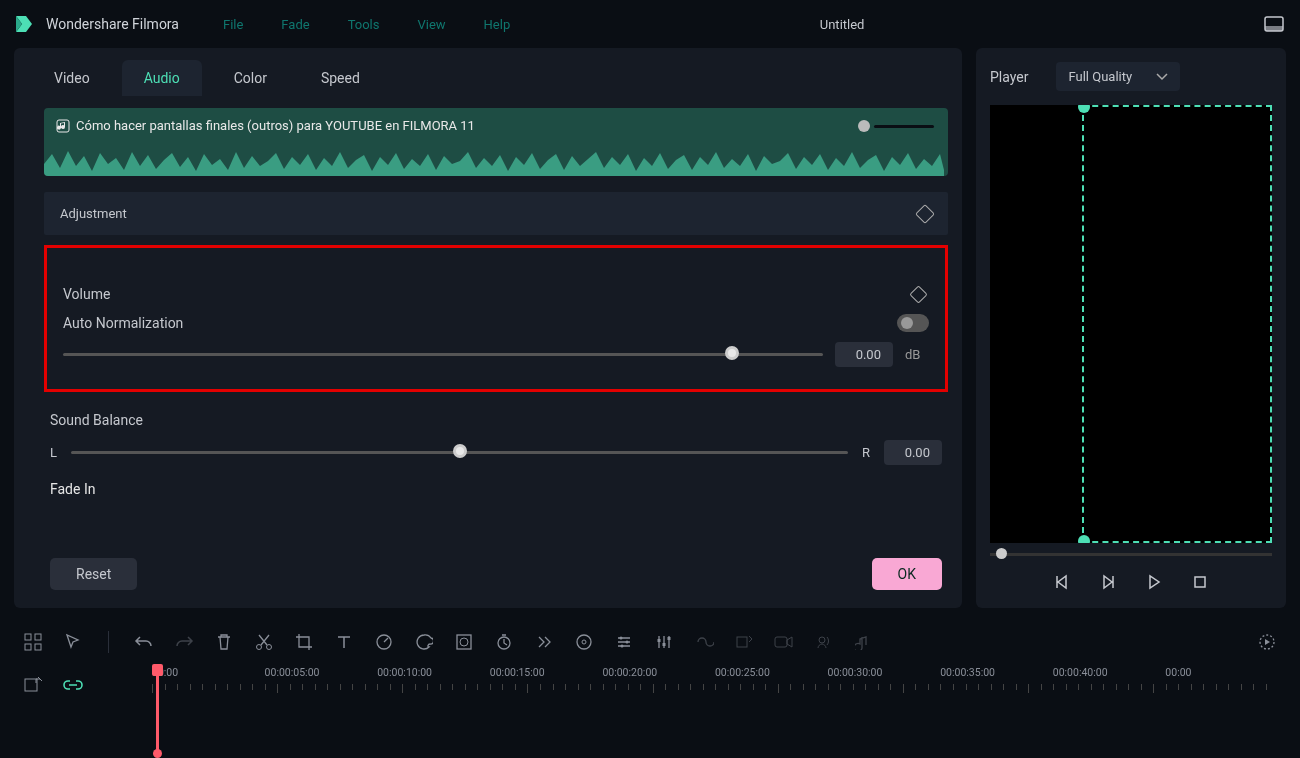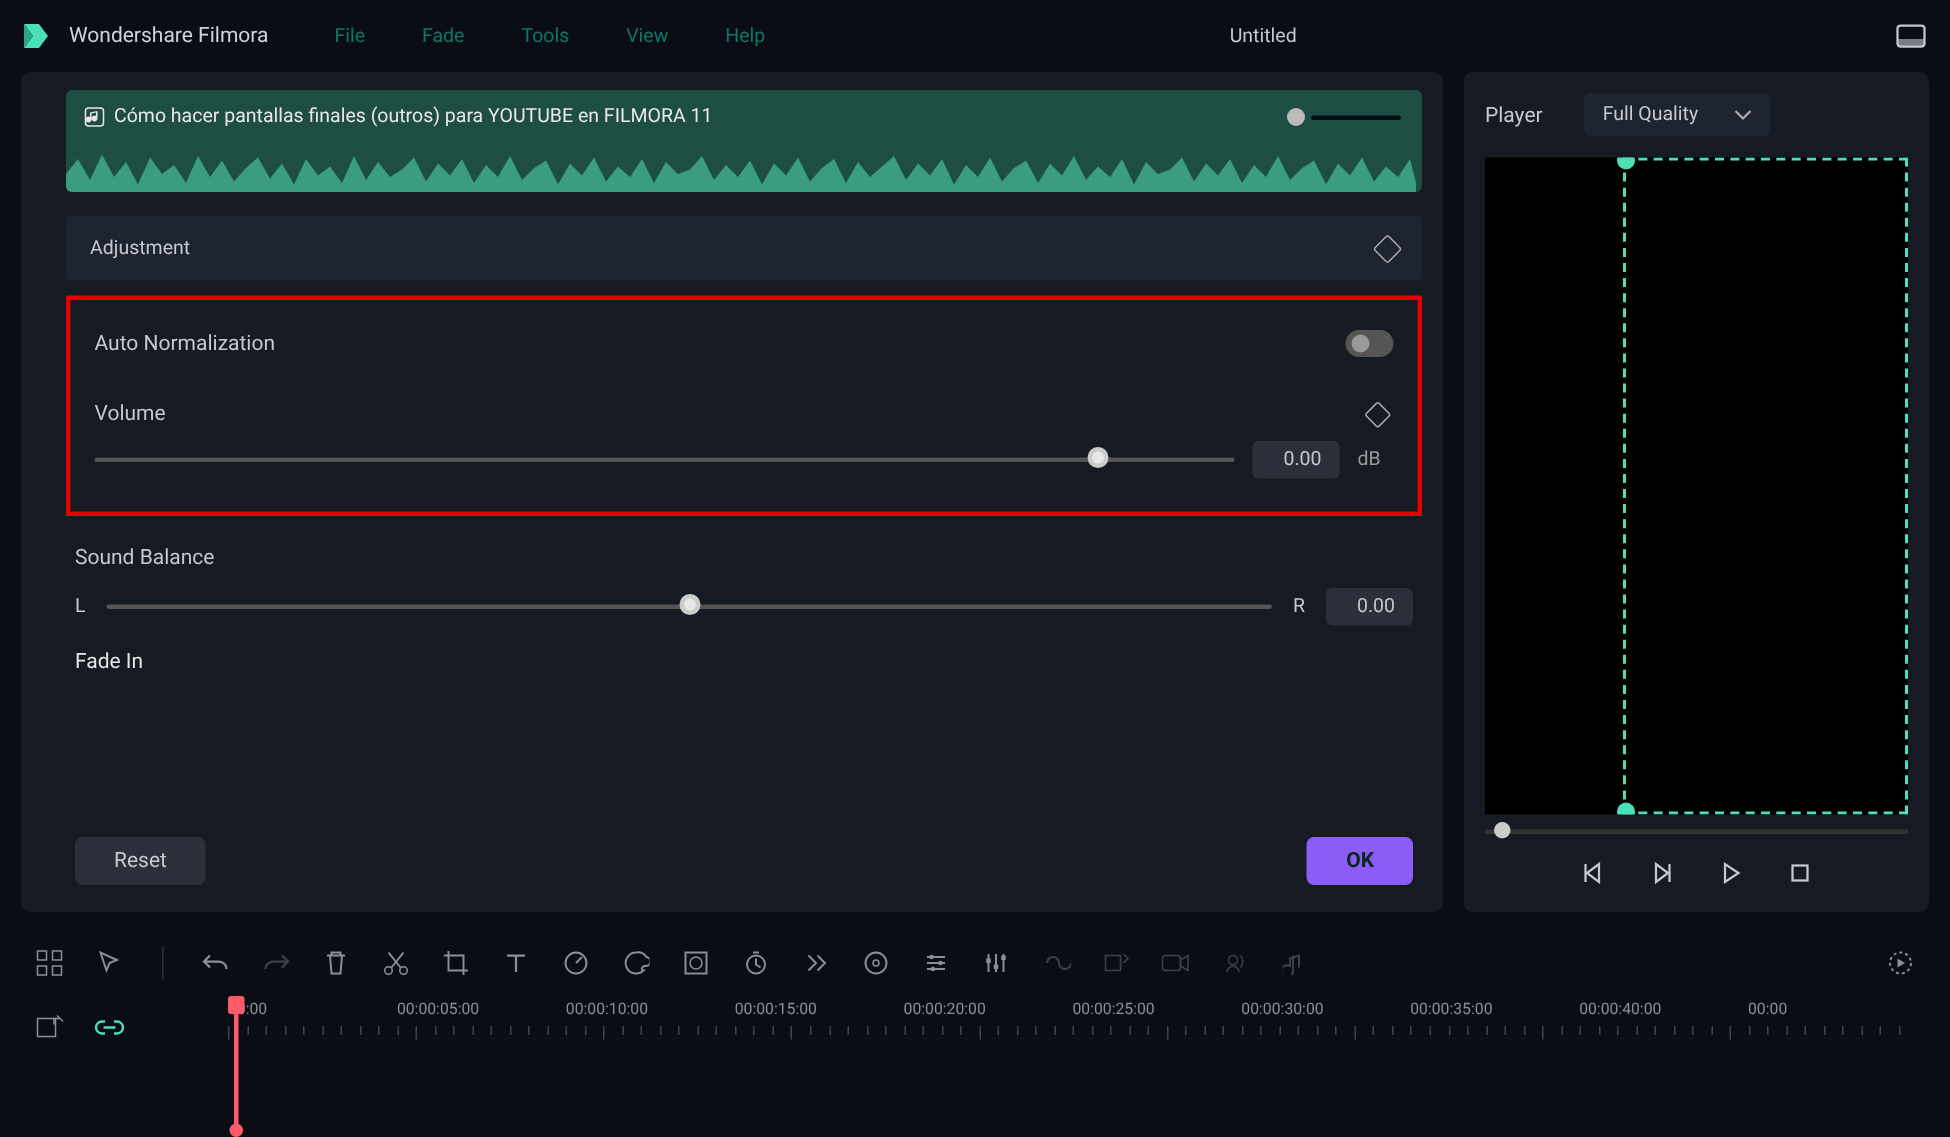"Video" div.tab-row { html: none -> <div> <div>Video</div> <div>Audio</div> <div>Color</div> <div>Speed</div> </div> }
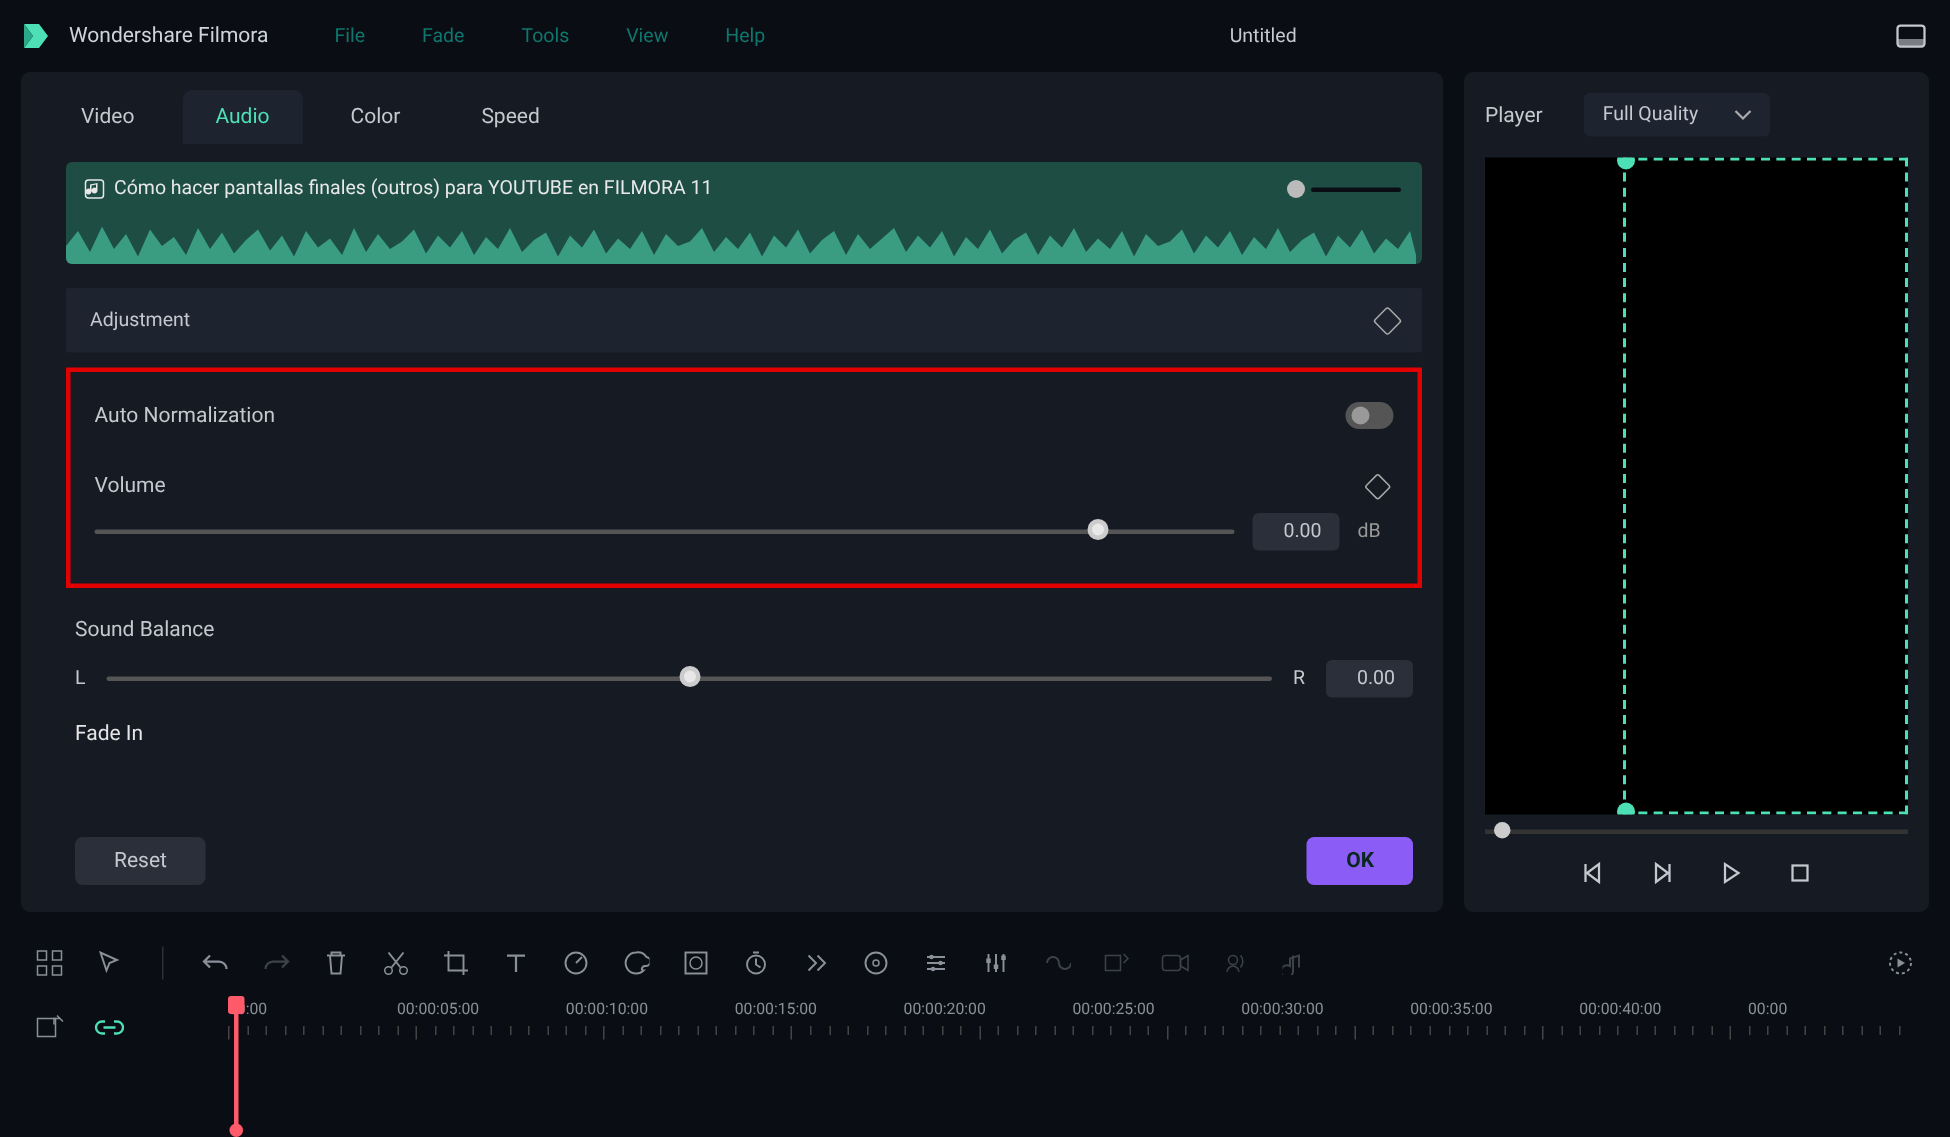"Auto Normalization" div.row { order: before "Volume" -> after "Volume" }
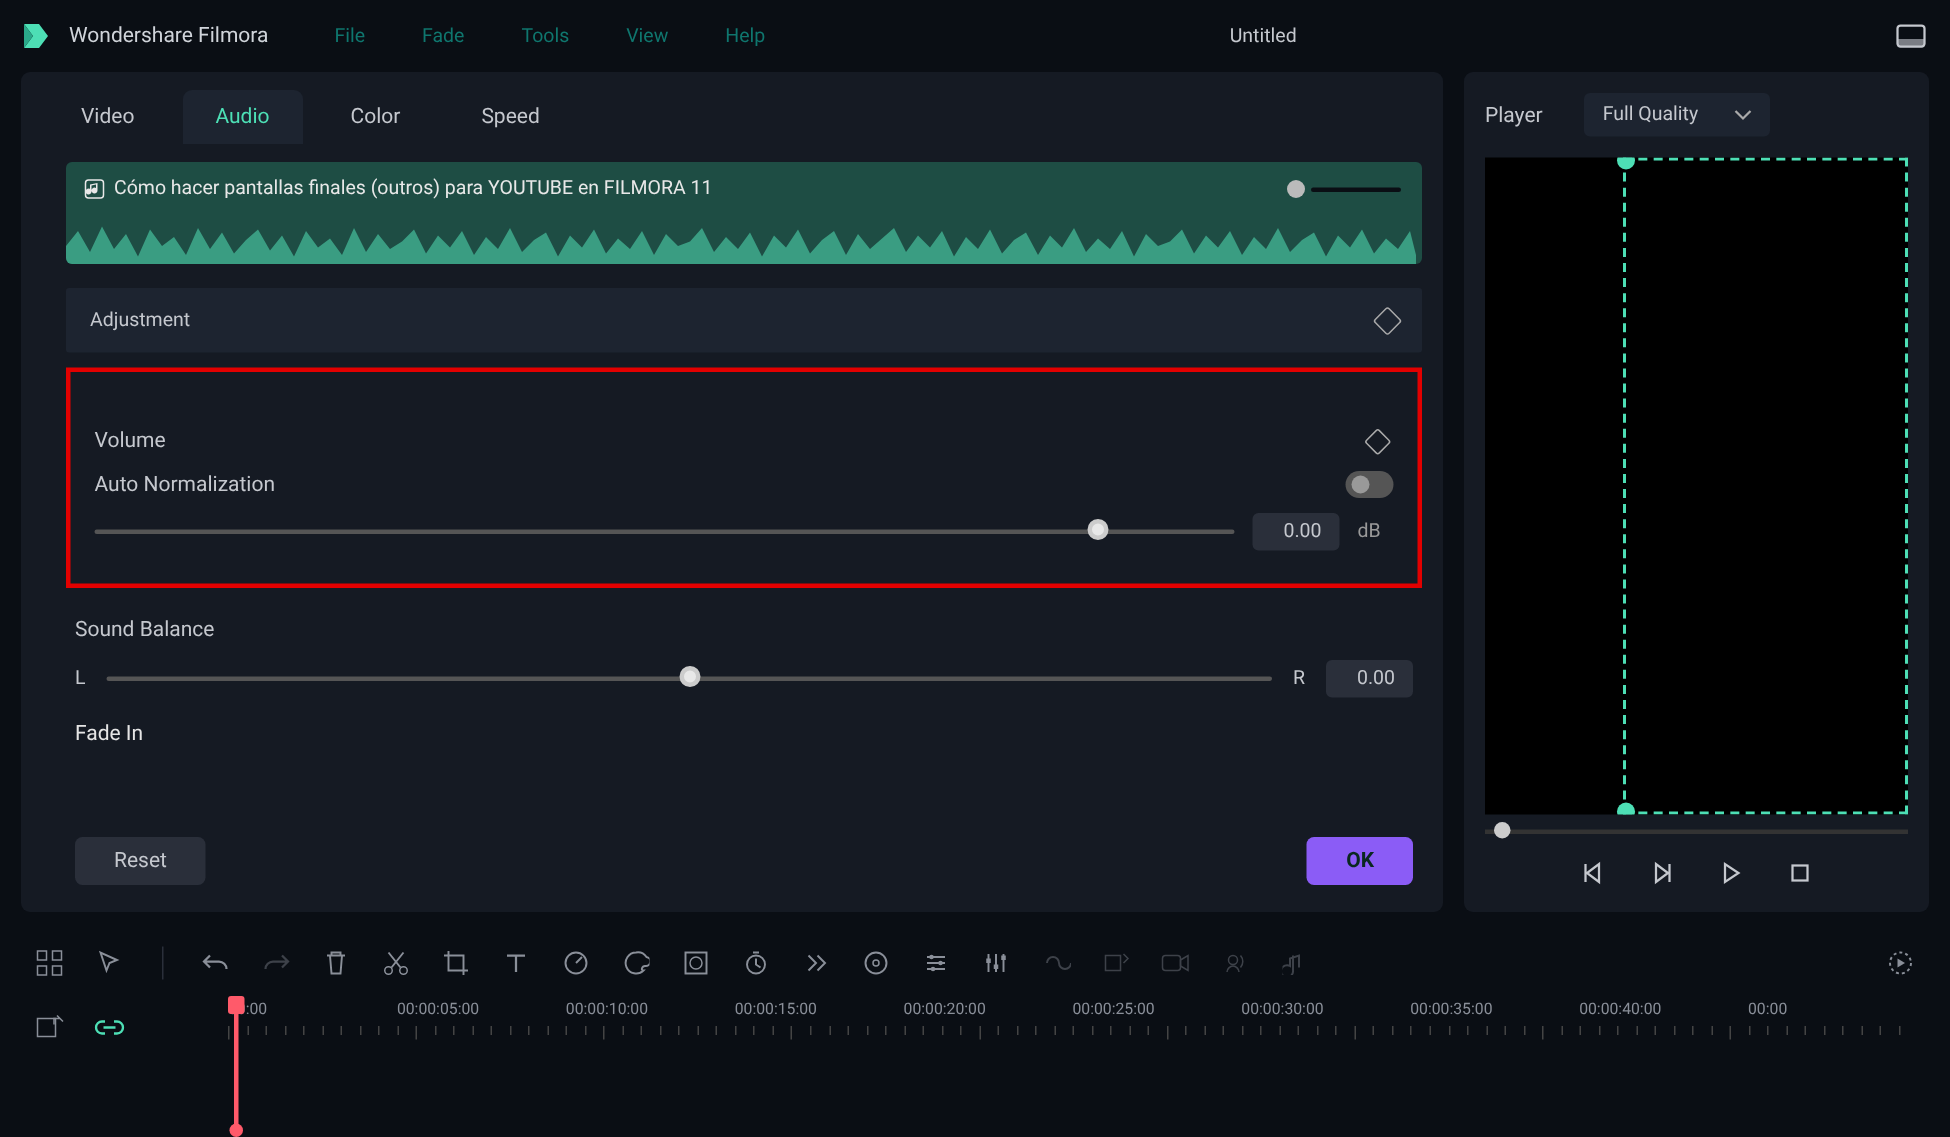"OK" .btn-ok { background: #8b5cf6 -> #f9a8d4; font-weight: 700 -> 400 }
